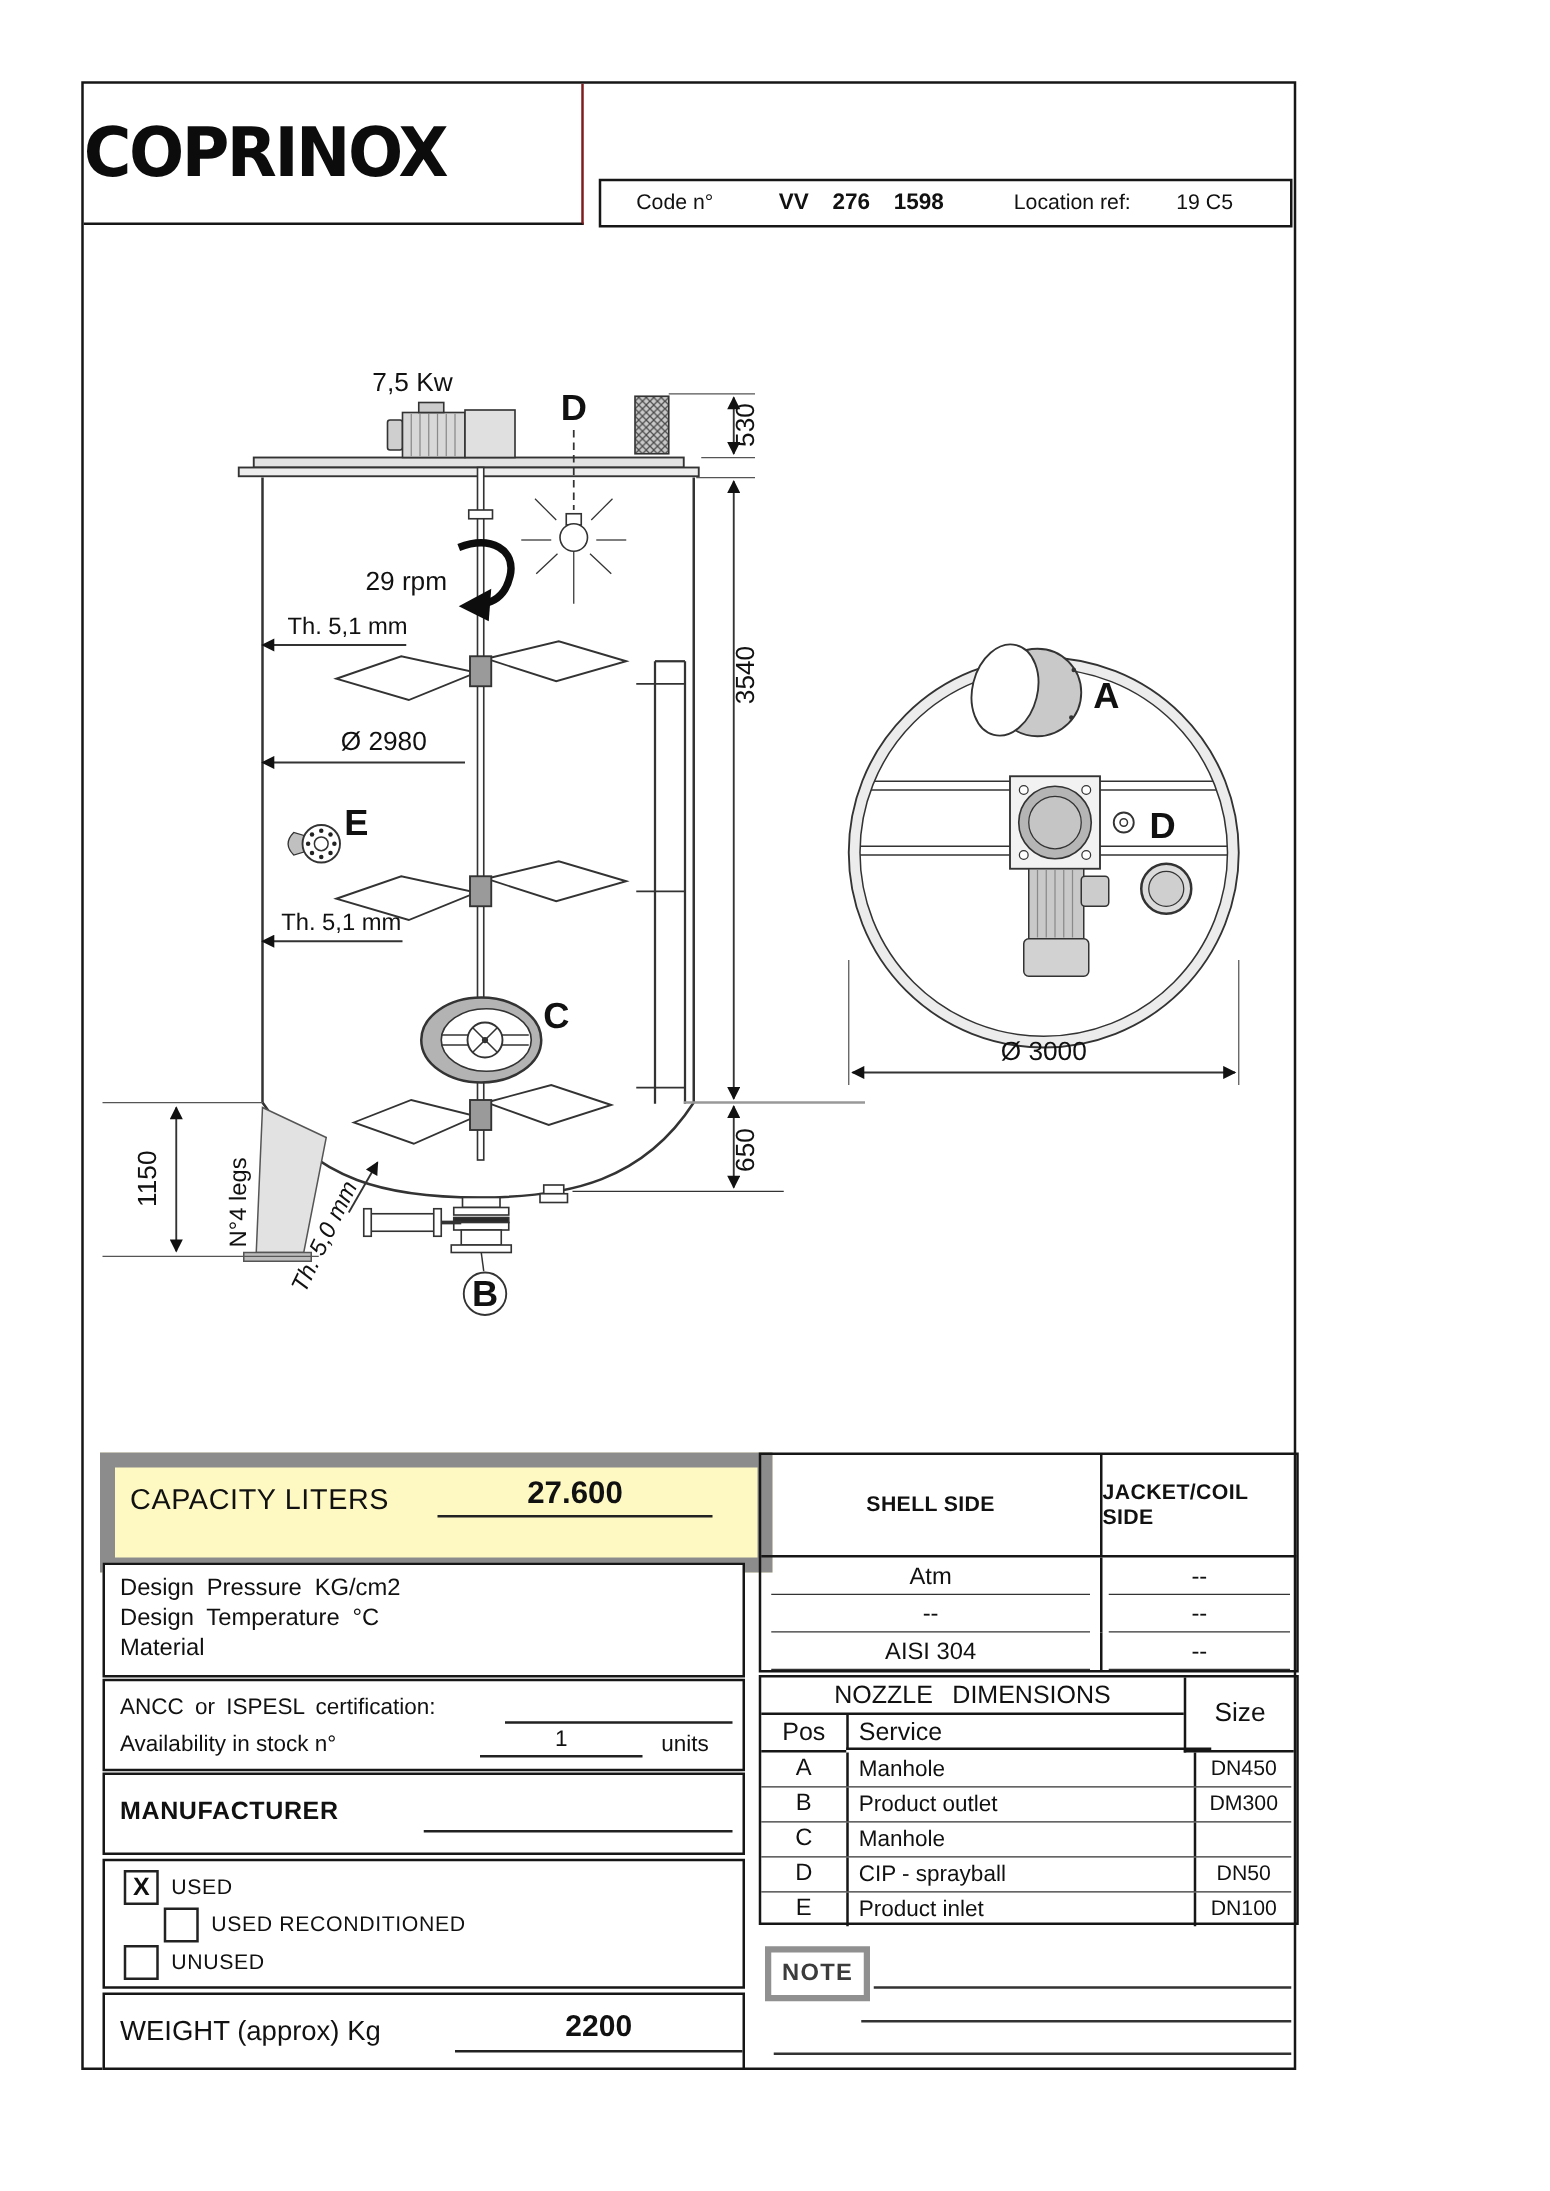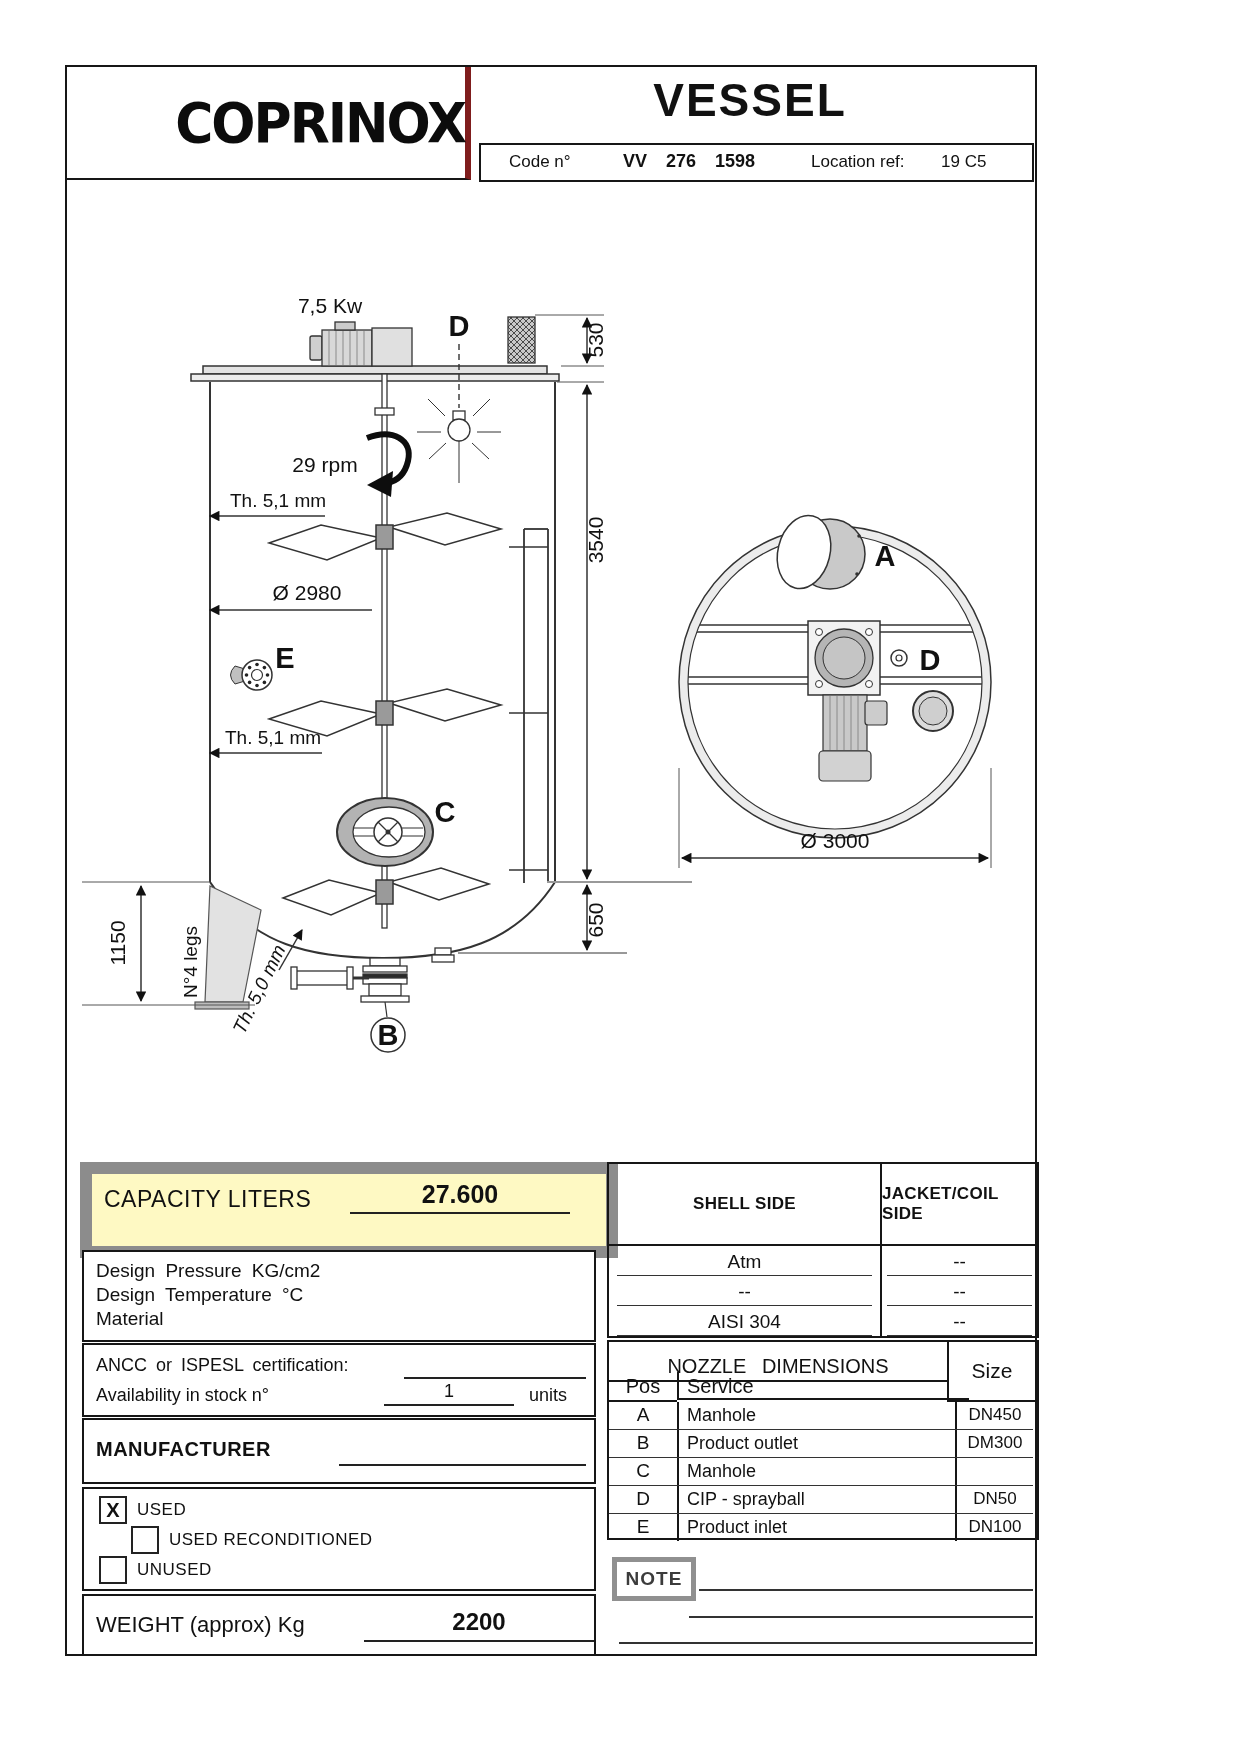"COPRINOX" .logo-cell { border-right: 6px solid #7f1d1d -> 2px solid #7f1d1d; justify-content: flex-end -> flex-start }
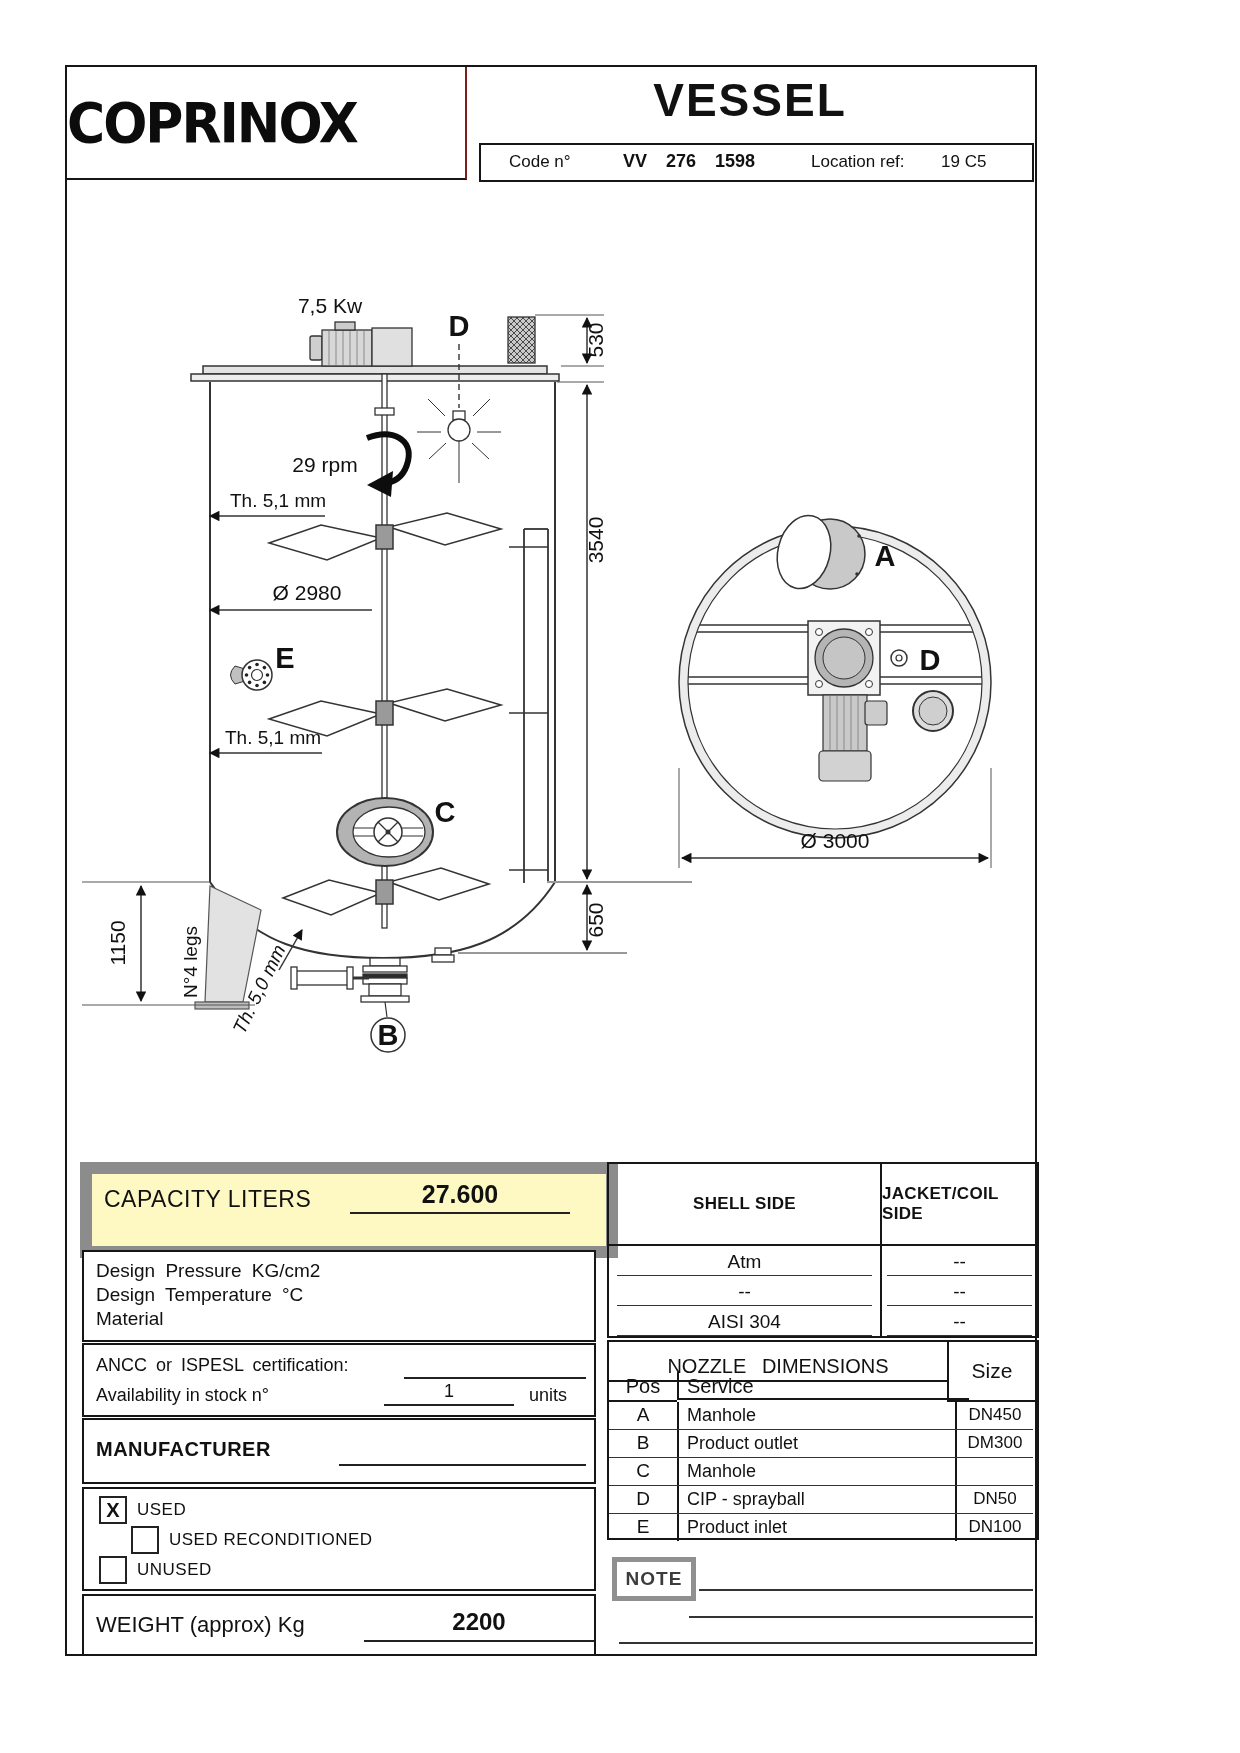"VESSEL" div.abs { html: <div> <div>VESSEL</div> </div> -> none }
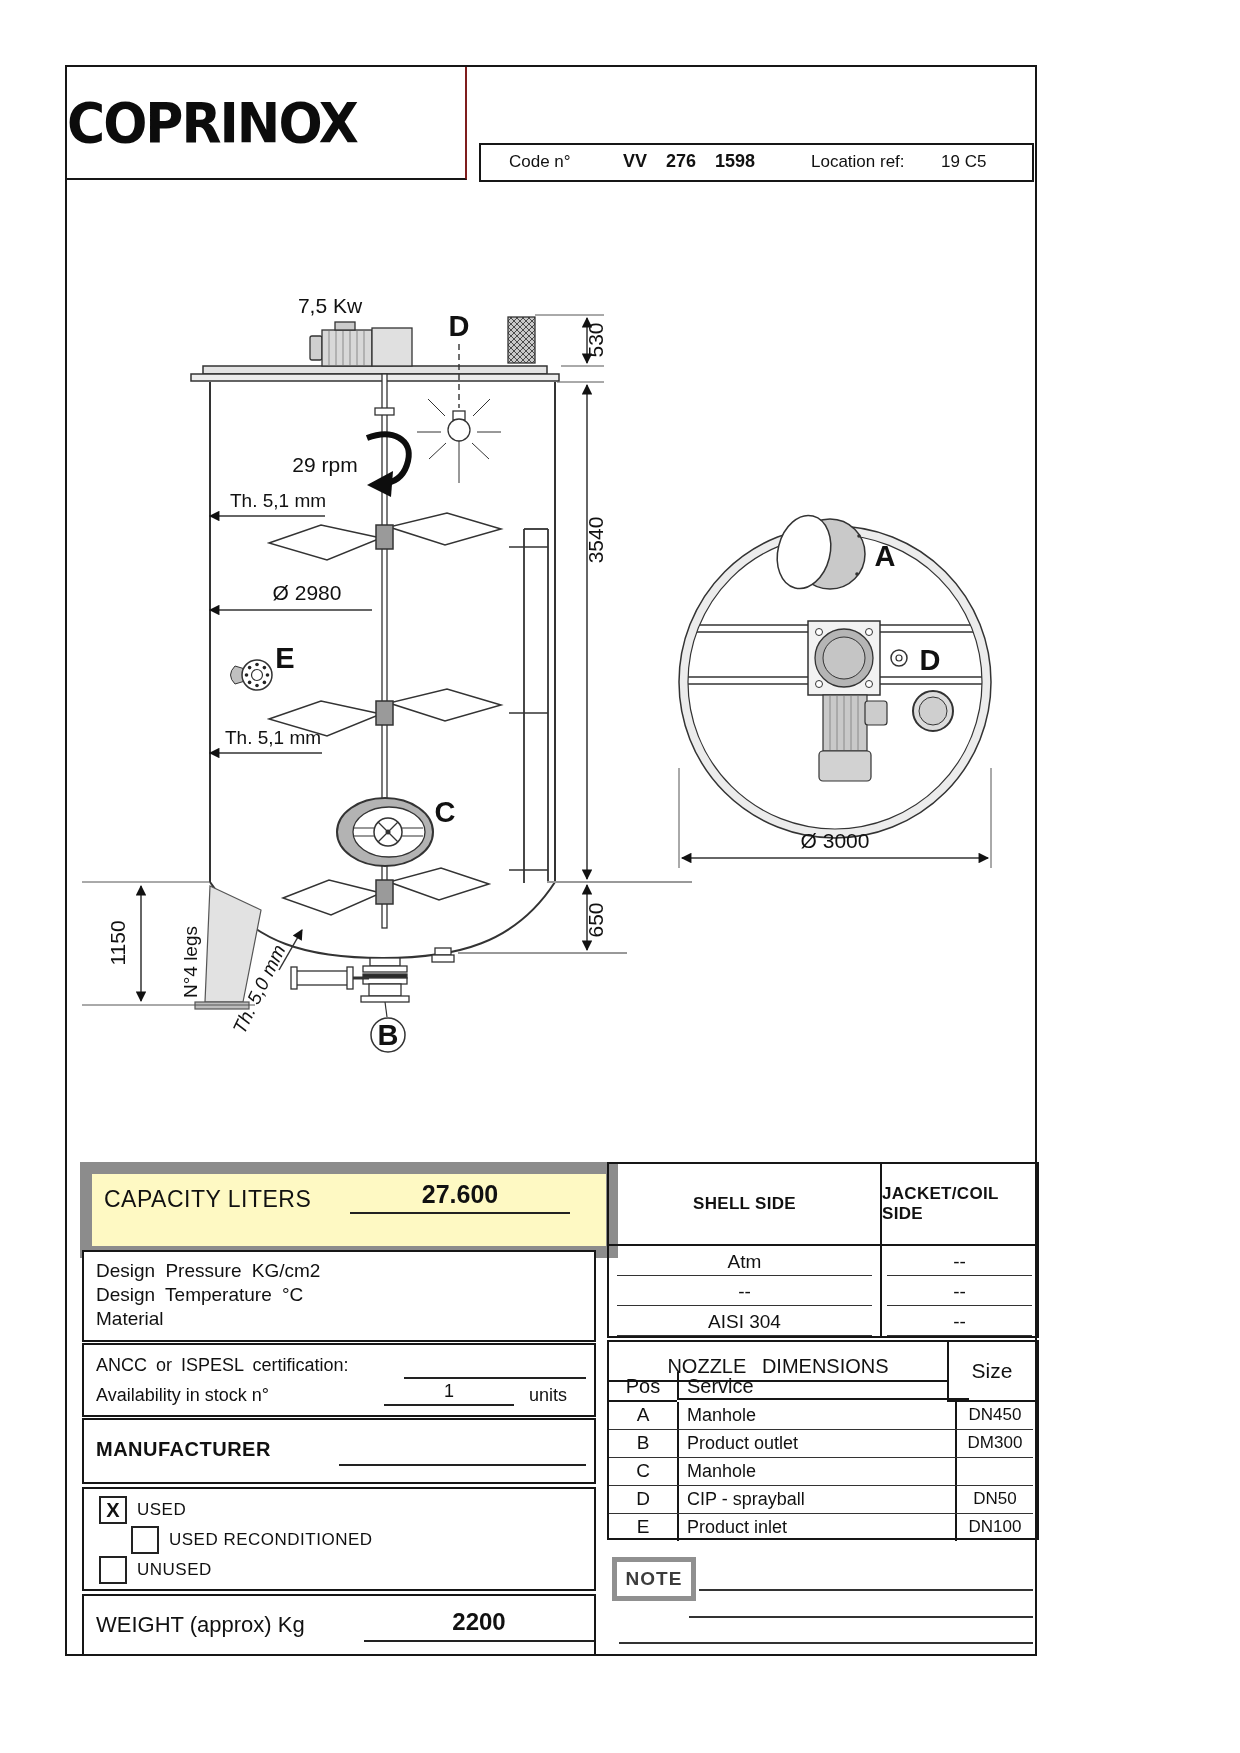"NOZZLE DIMENSIONS" .nz-title { margin-top: 10px -> none }
